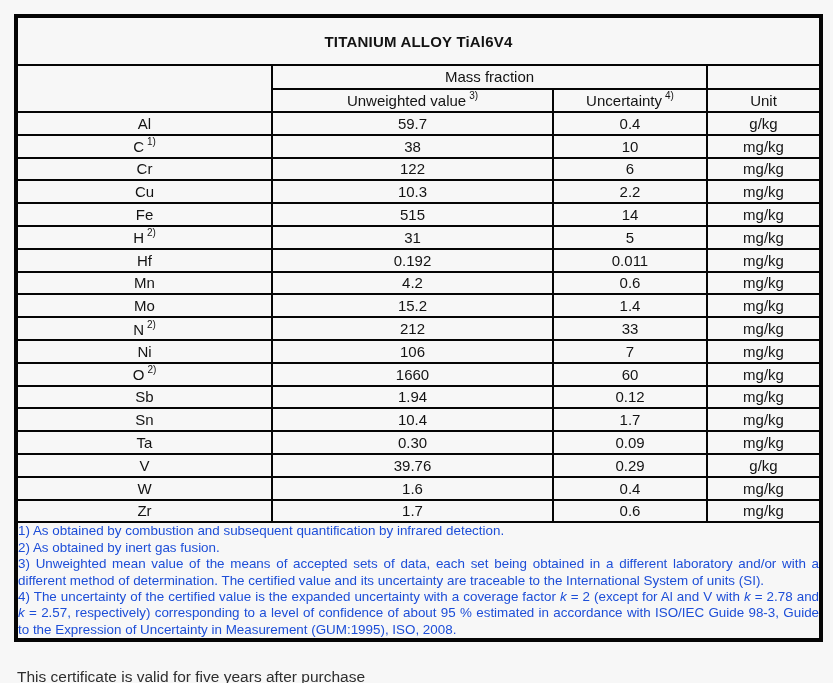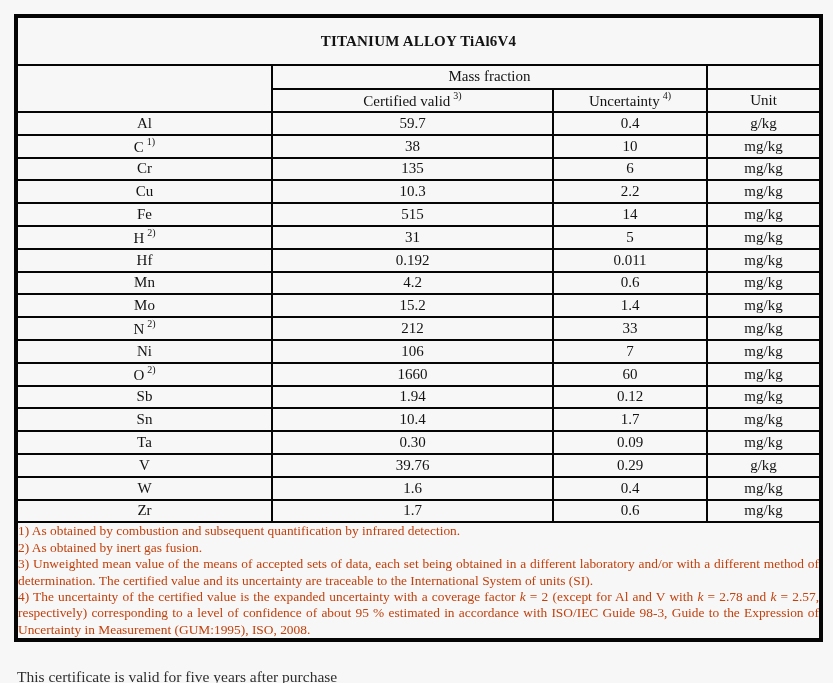"TITANIUM ALLOY TiAl6V4" .page { font-family: Liberation Serif, serif -> none }
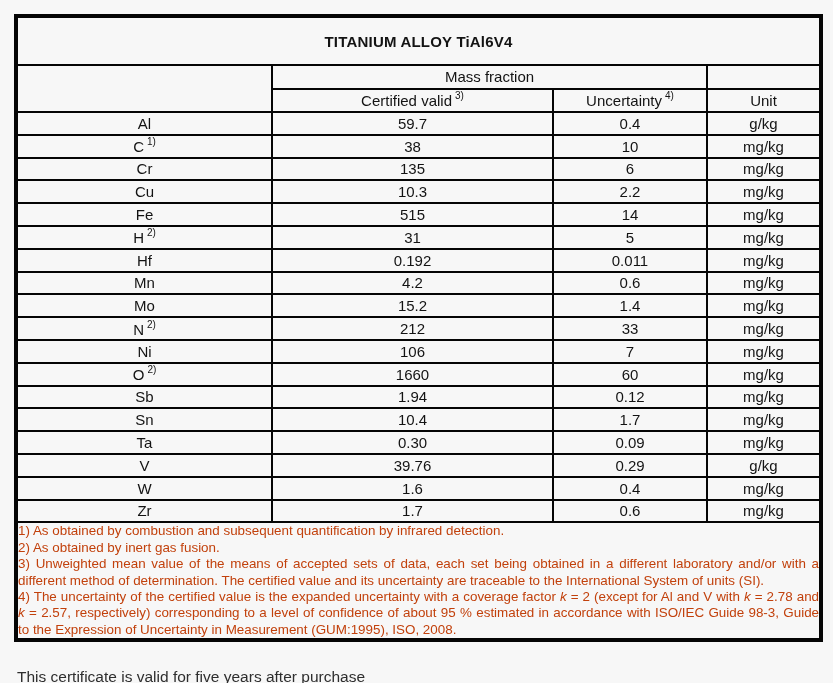"Certified valid" span { text: Certified valid -> Unweighted value }
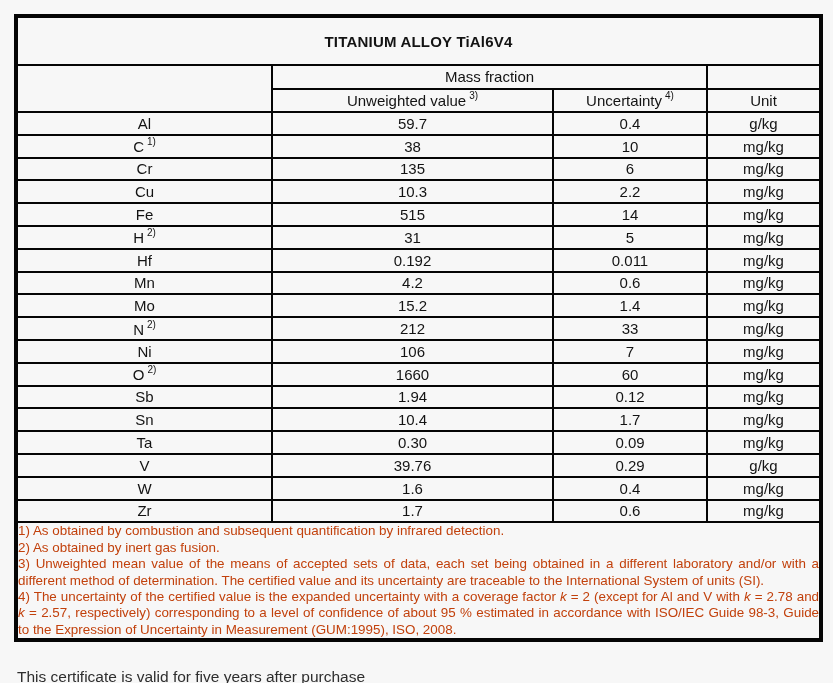"135" td { text: 135 -> 122 }
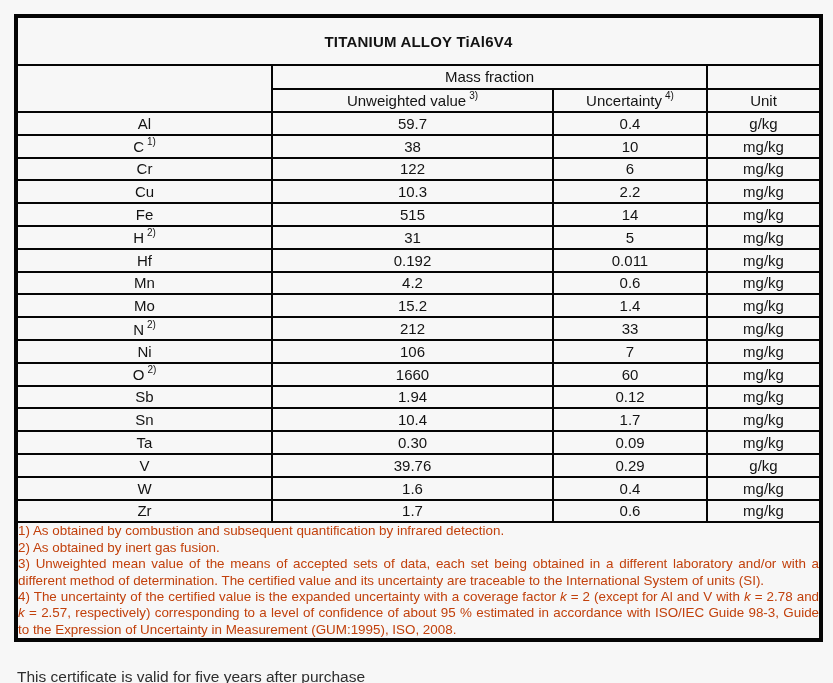"1) As obtained by combustion" .fn { color: #c2410c -> #1d4ed8 }
